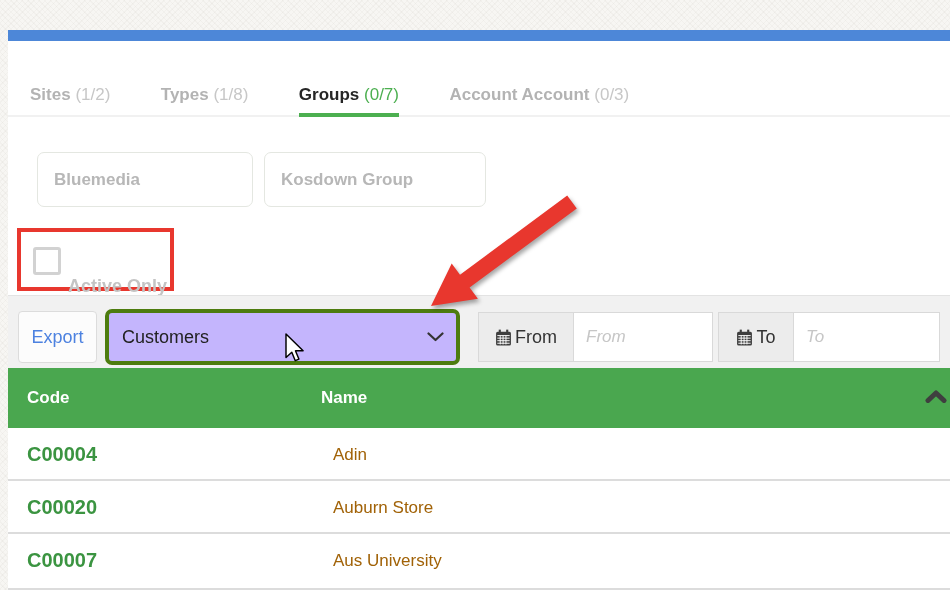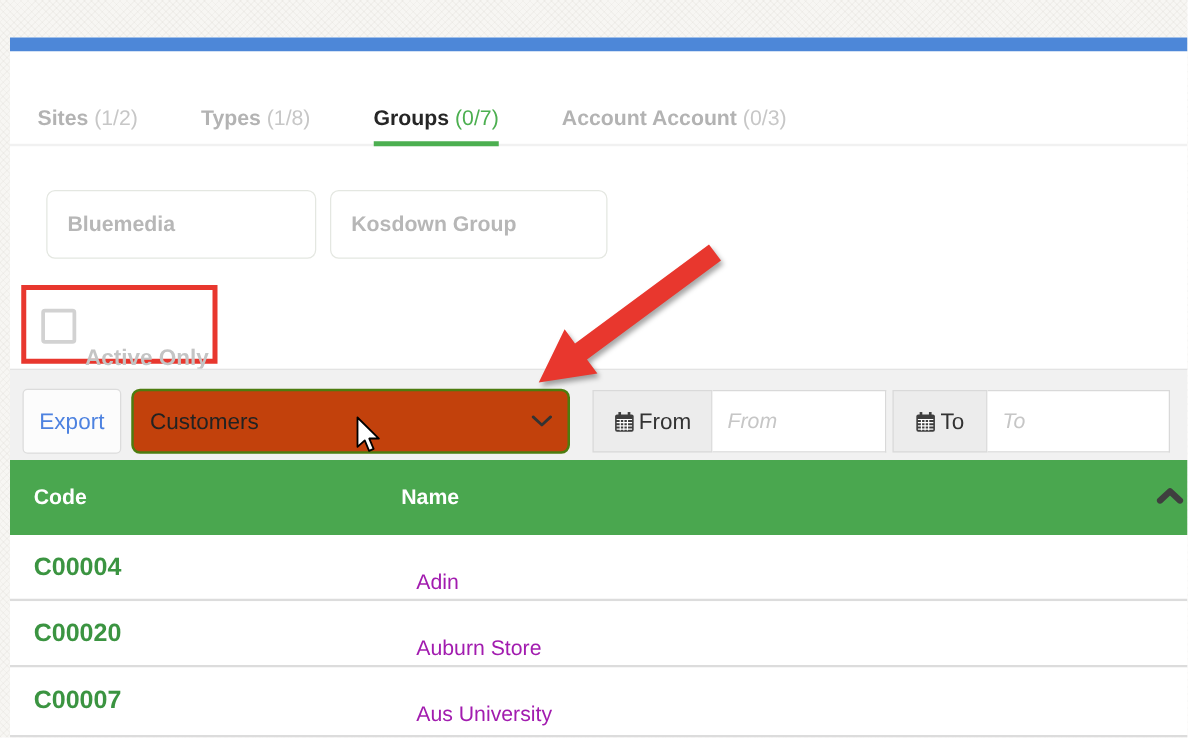"Customers" .select { background: #c2410c -> #c4b5fd; border: 2px solid #4d7c0f -> 4px solid #4d7c0f }
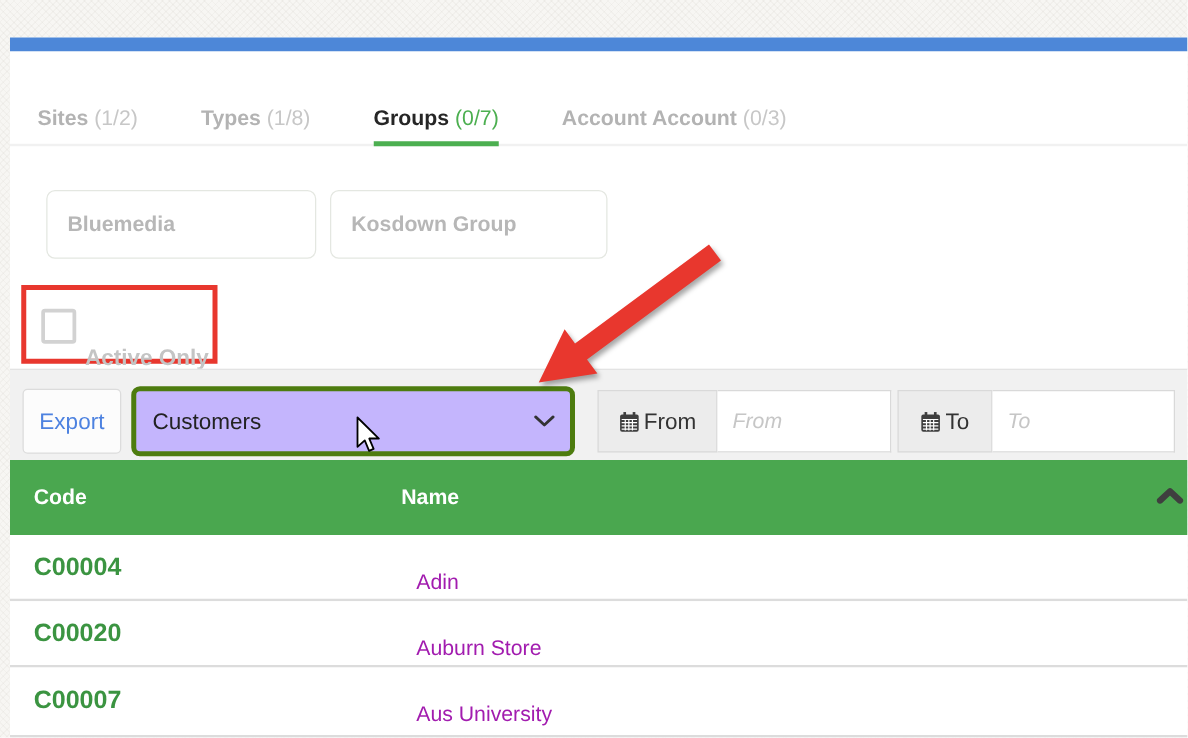"Adin" .td-name { color: #a21caf -> #a16207; top: 28px -> 17px }
